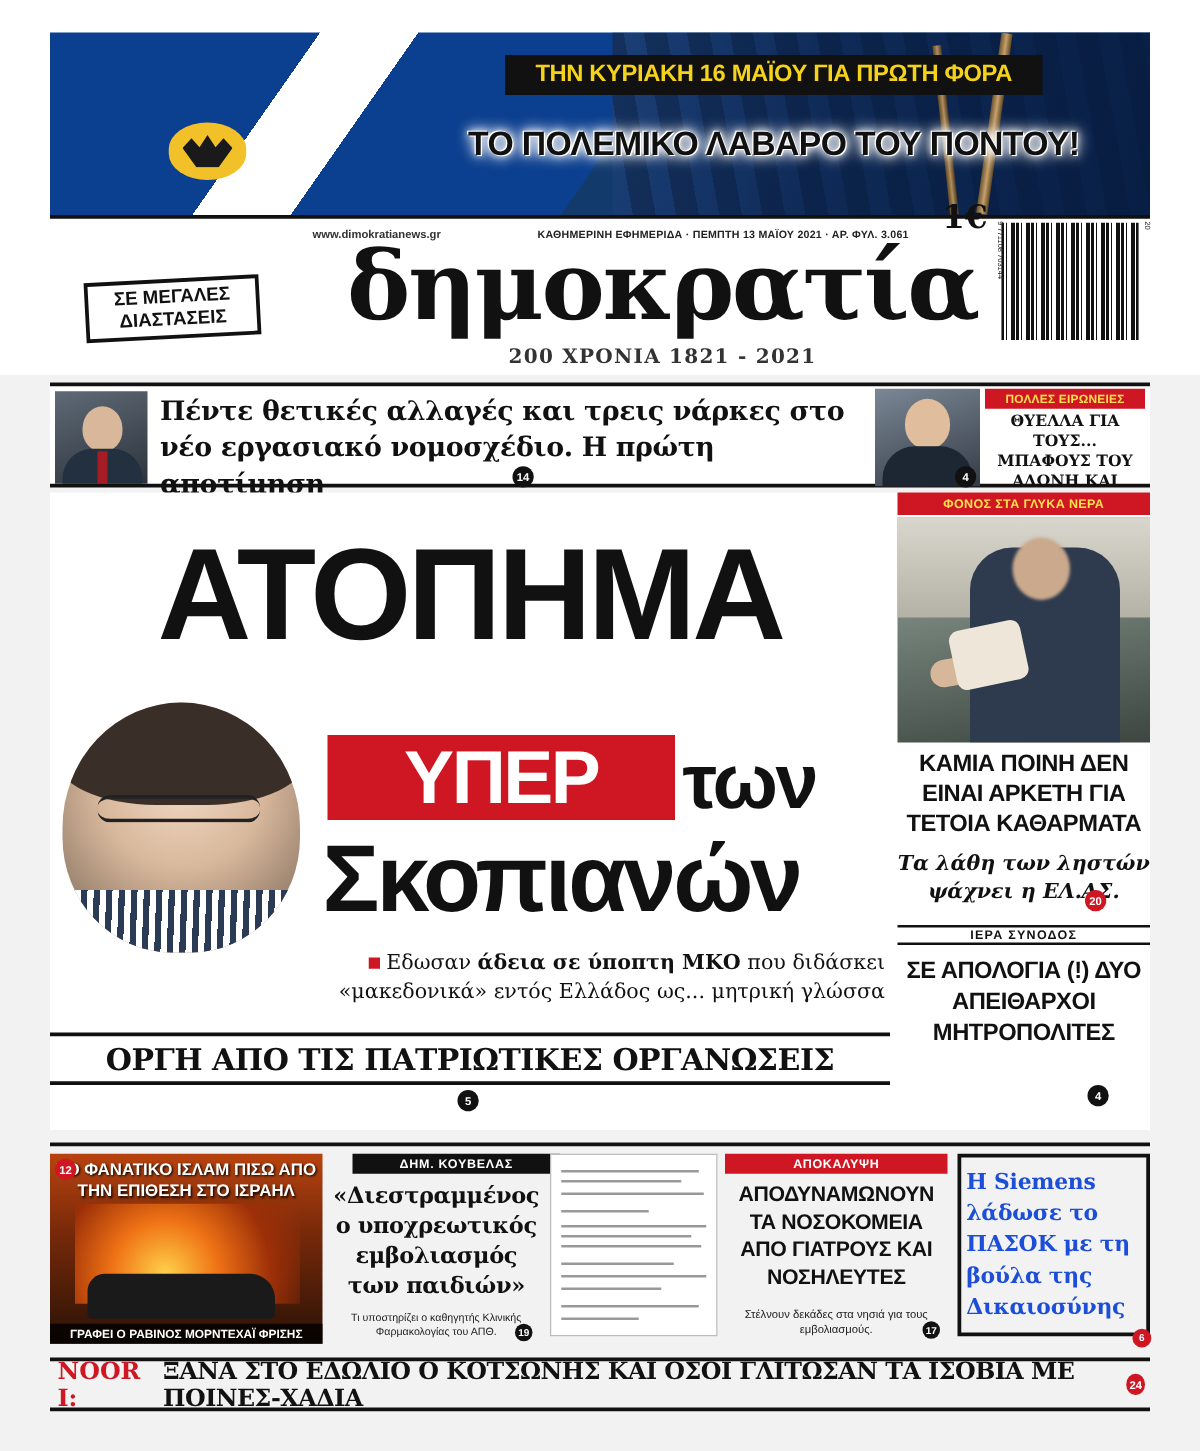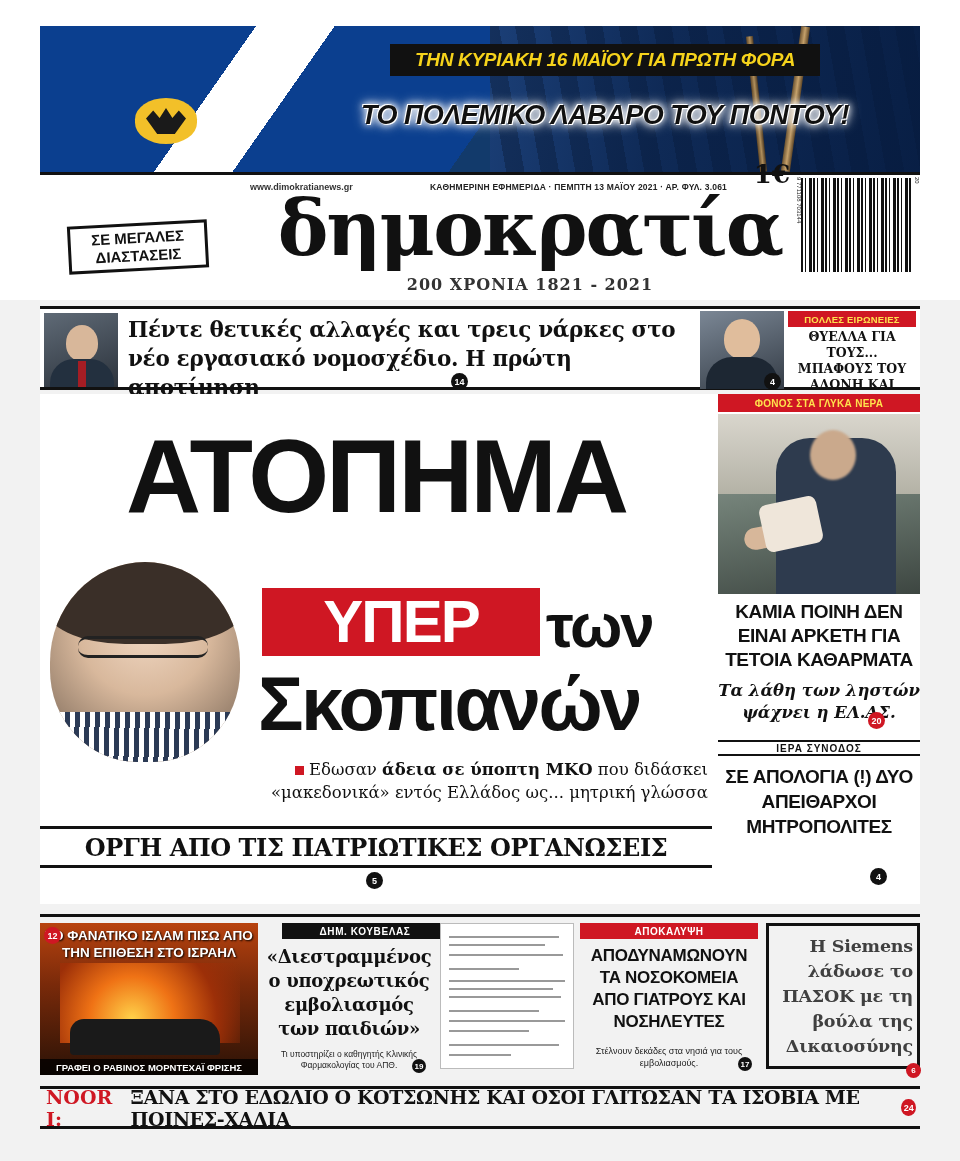"ΤΗΝ ΚΥΡΙΑΚΗ 16 ΜΑΪΟΥ ΓΙΑ" .yellow-strip { font-style: italic -> none; left: 40px -> 54px }
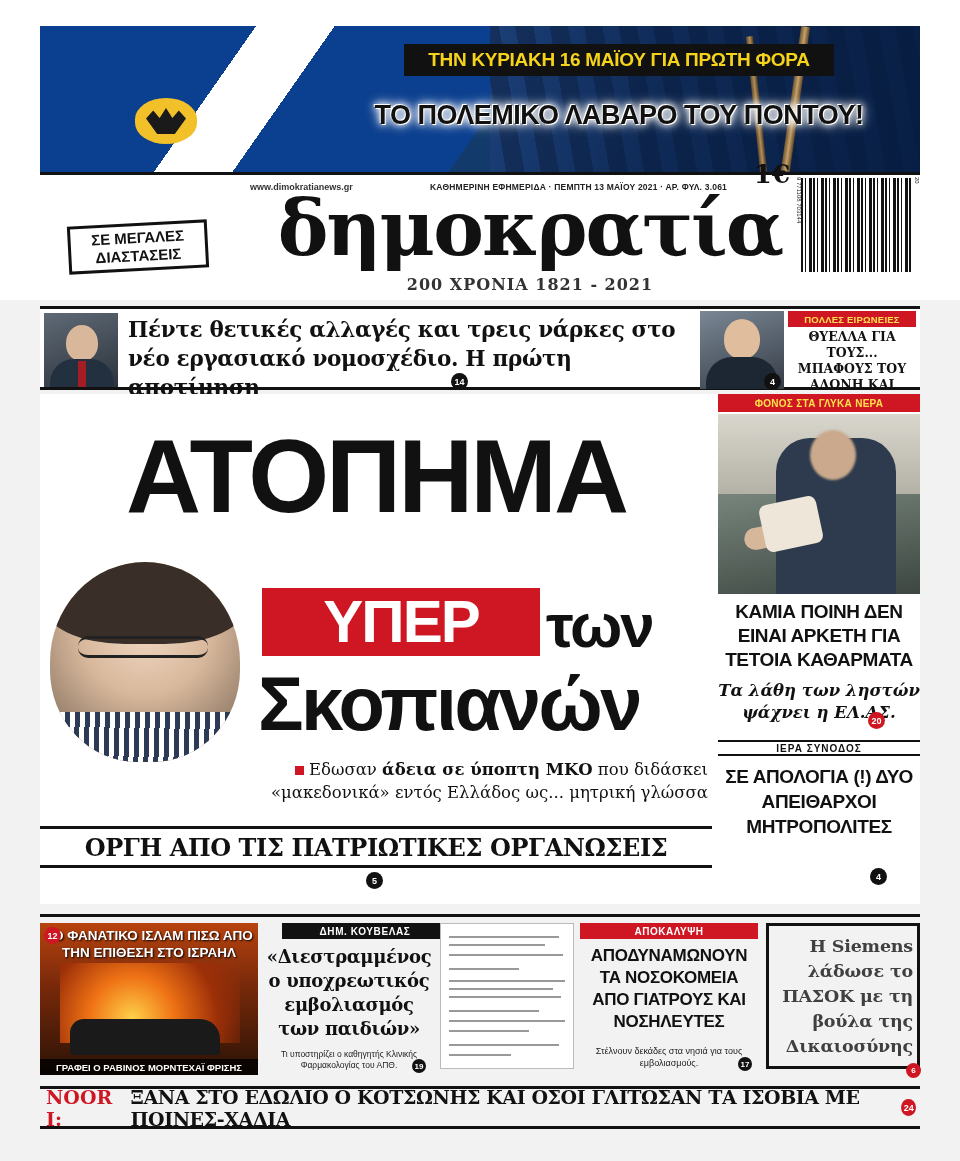"14" div.pagecircle { margin-left: 41px -> none }
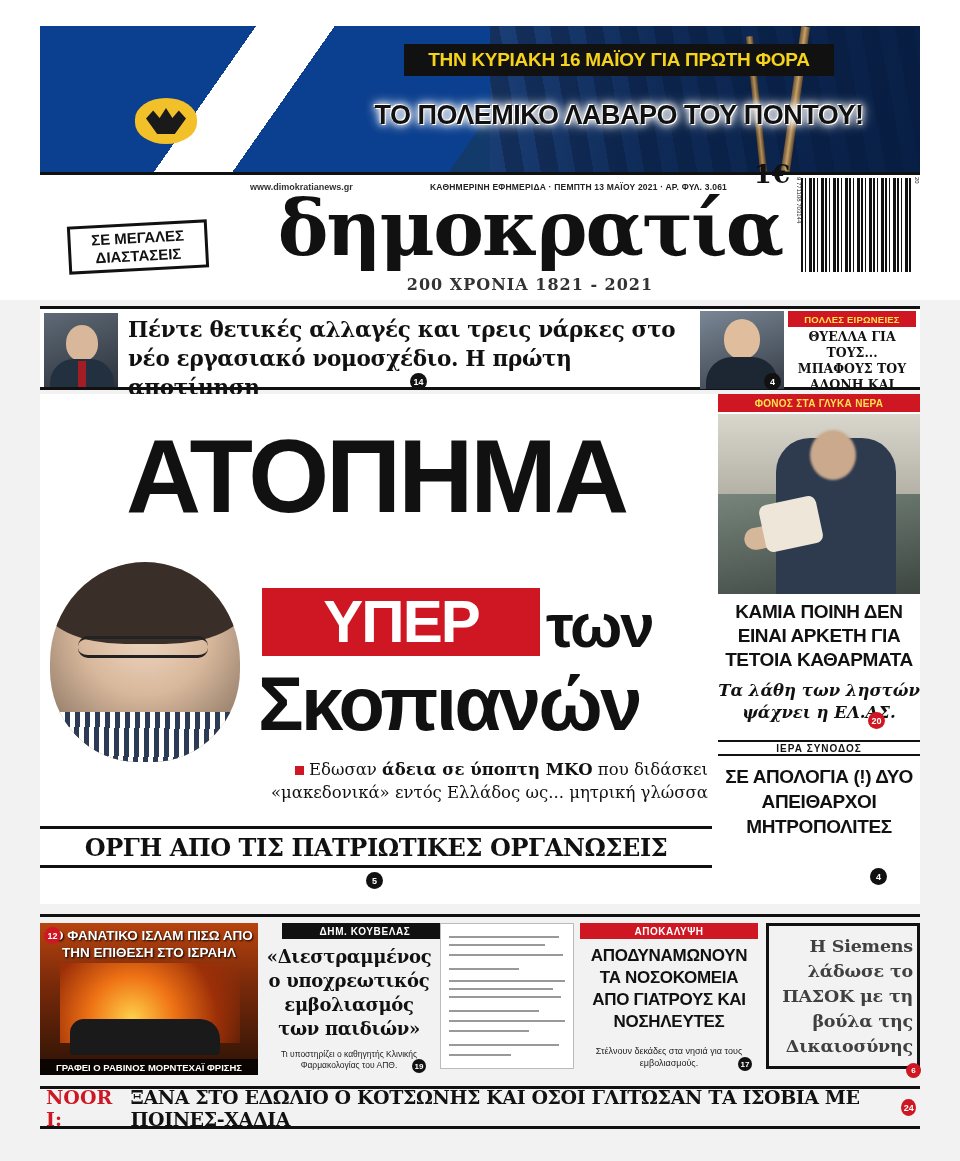"Η Siemens λάδωσε το ΠΑΣΟΚ" .b5-text { color: #404040 -> #1d4ed8; text-align: right -> left }
